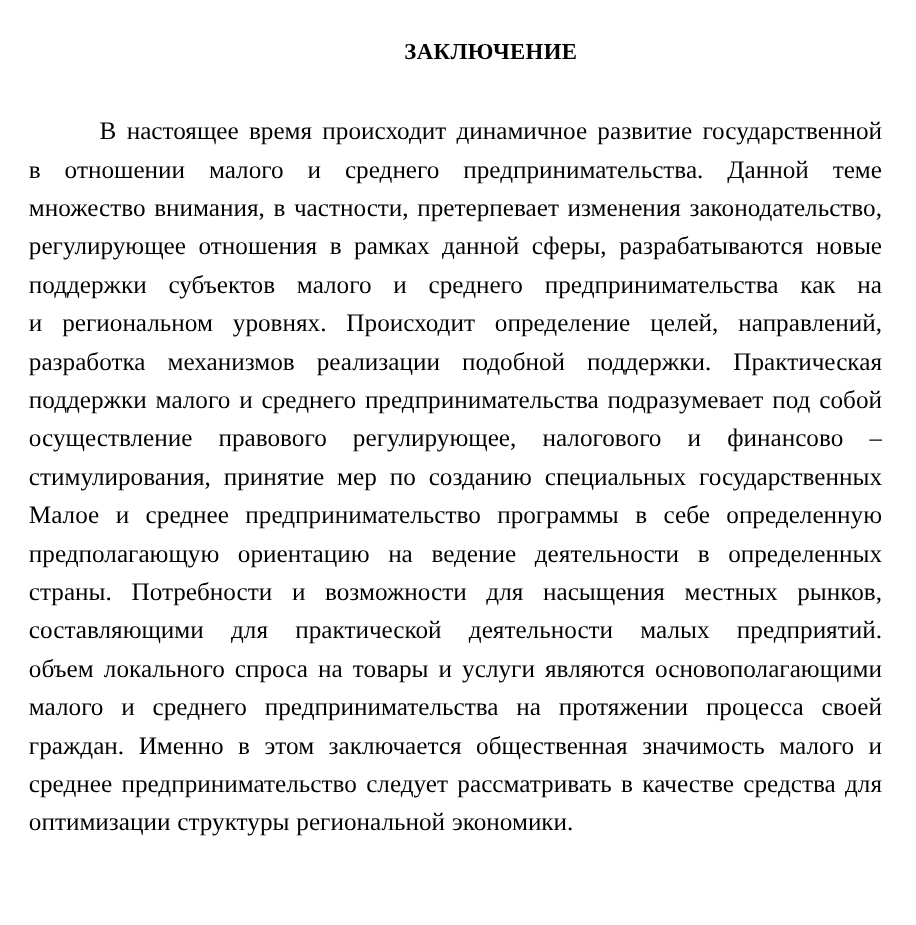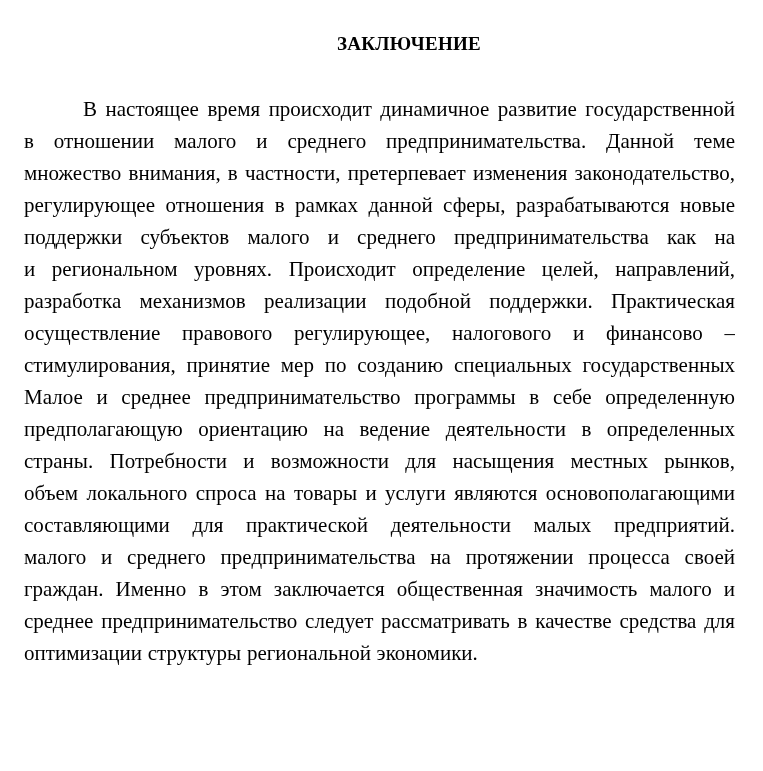"поддержки малого и среднего" div.line { html: none -> <div>поддержки малого и среднего предпринимательства подразумевает под собой</div> }
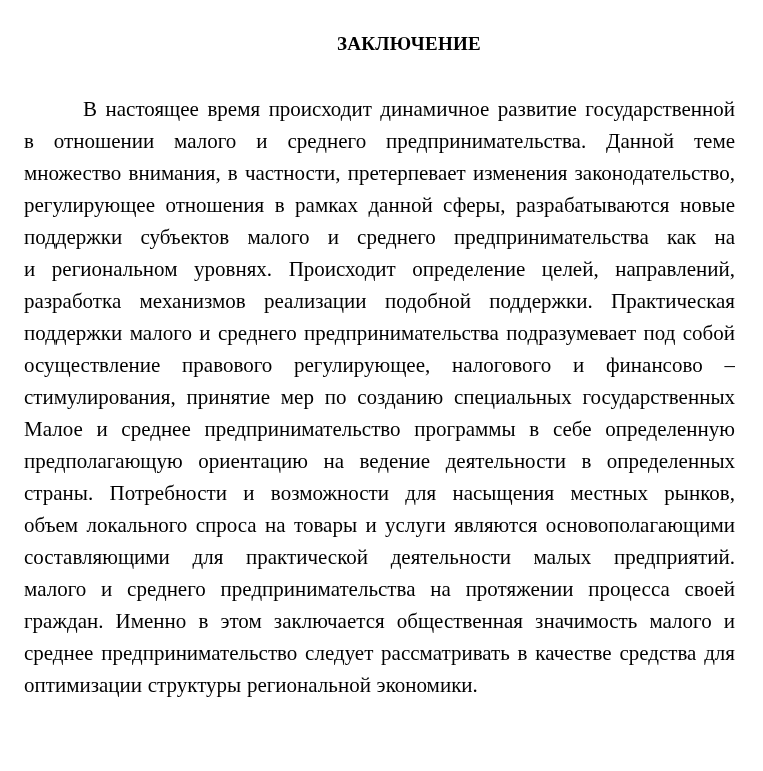"объем локального спроса на товары" div.line { order: before "составляющими для практической" -> after "составляющими для практической" }
